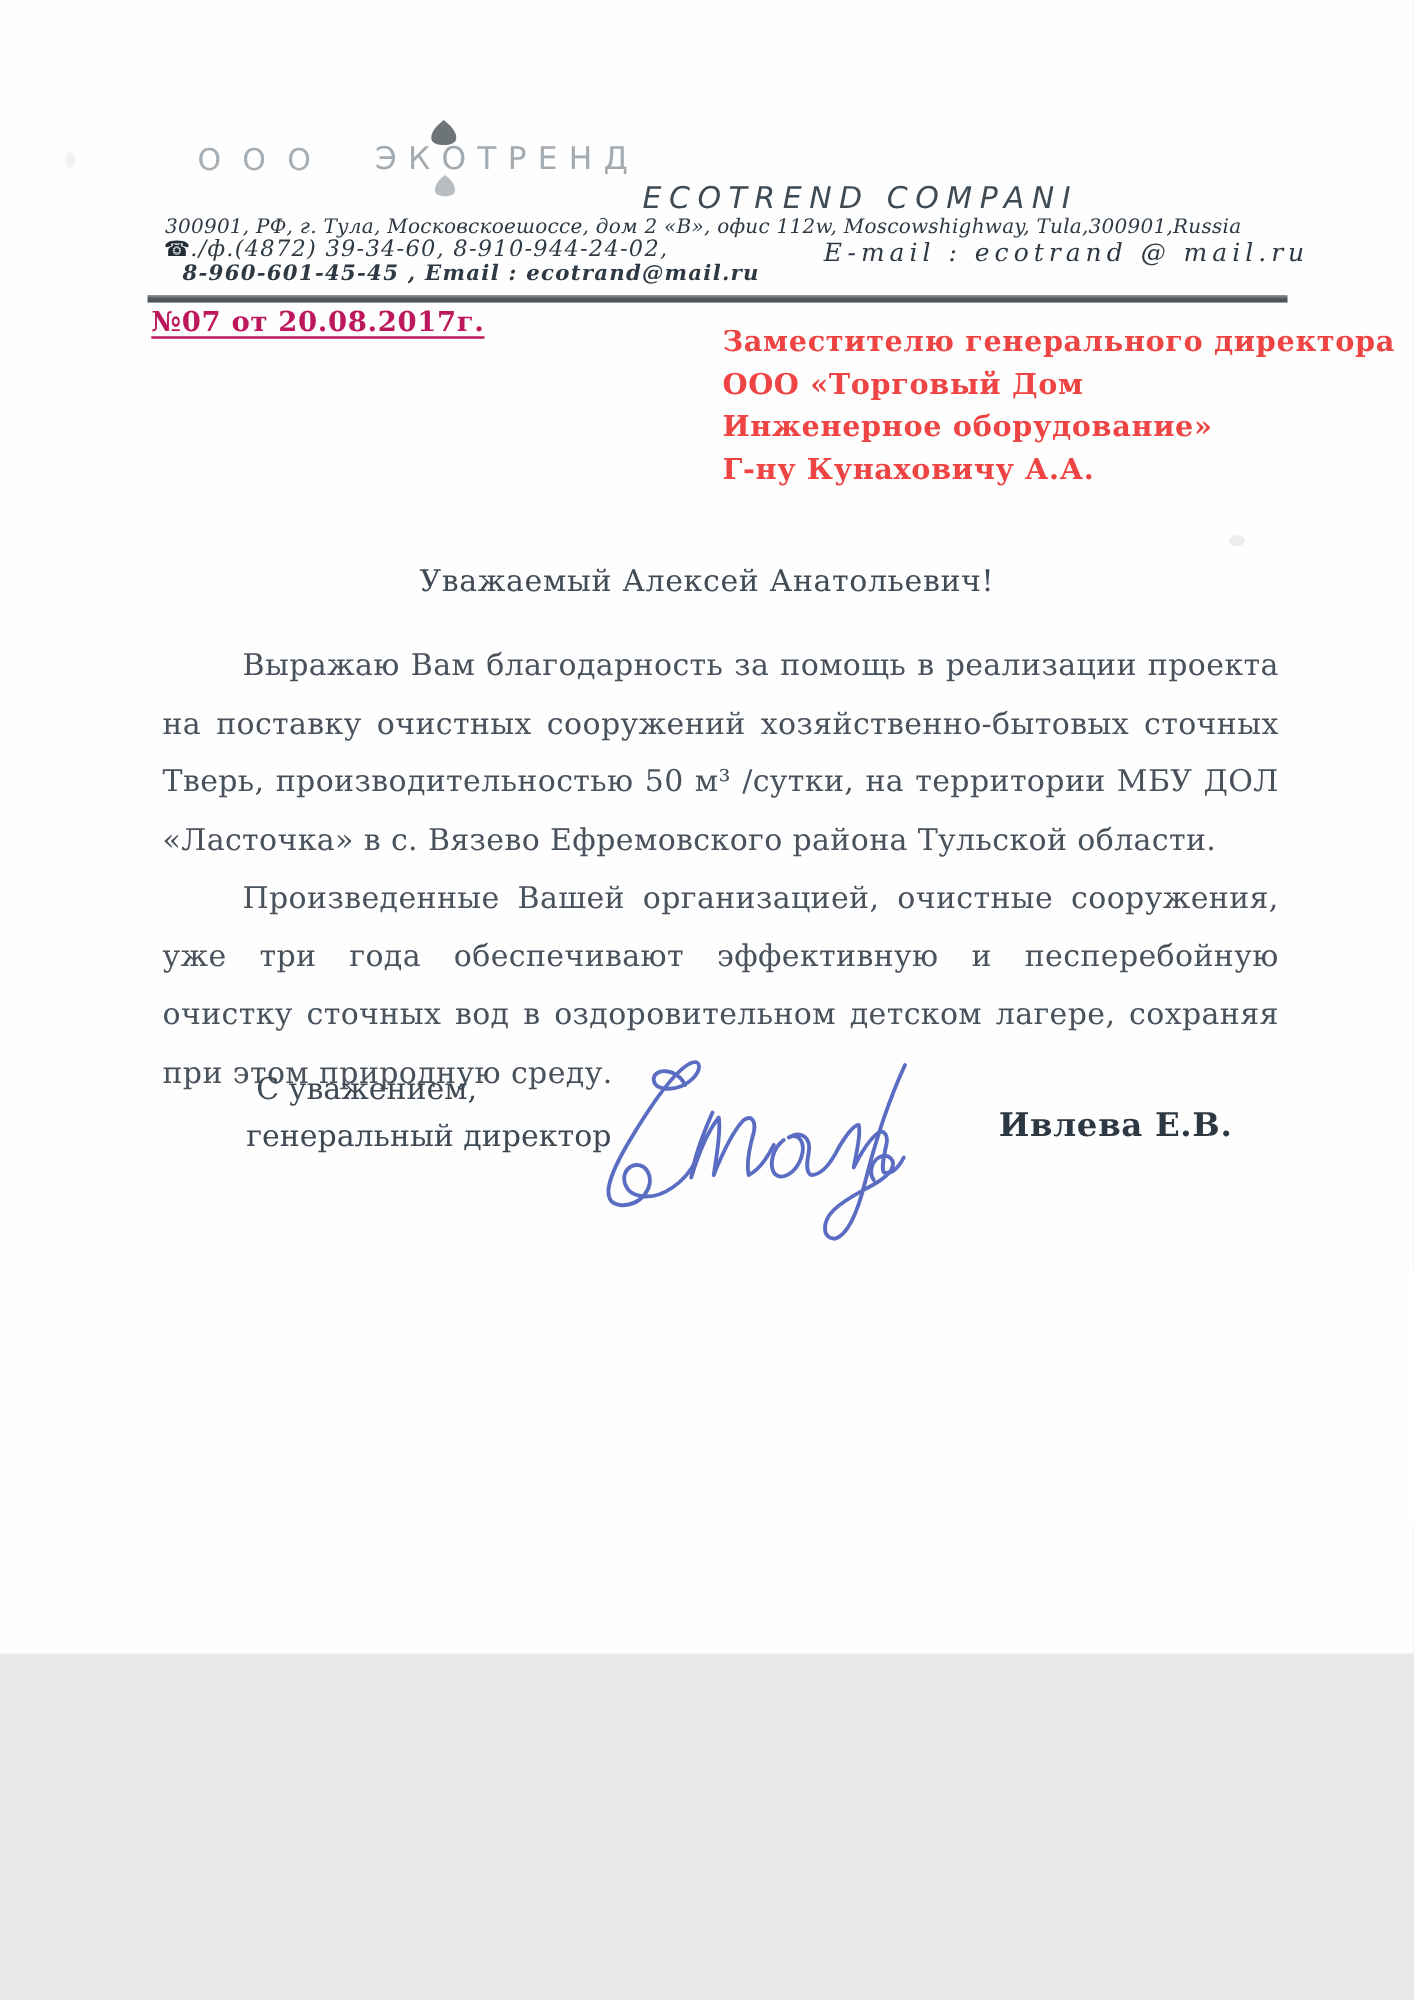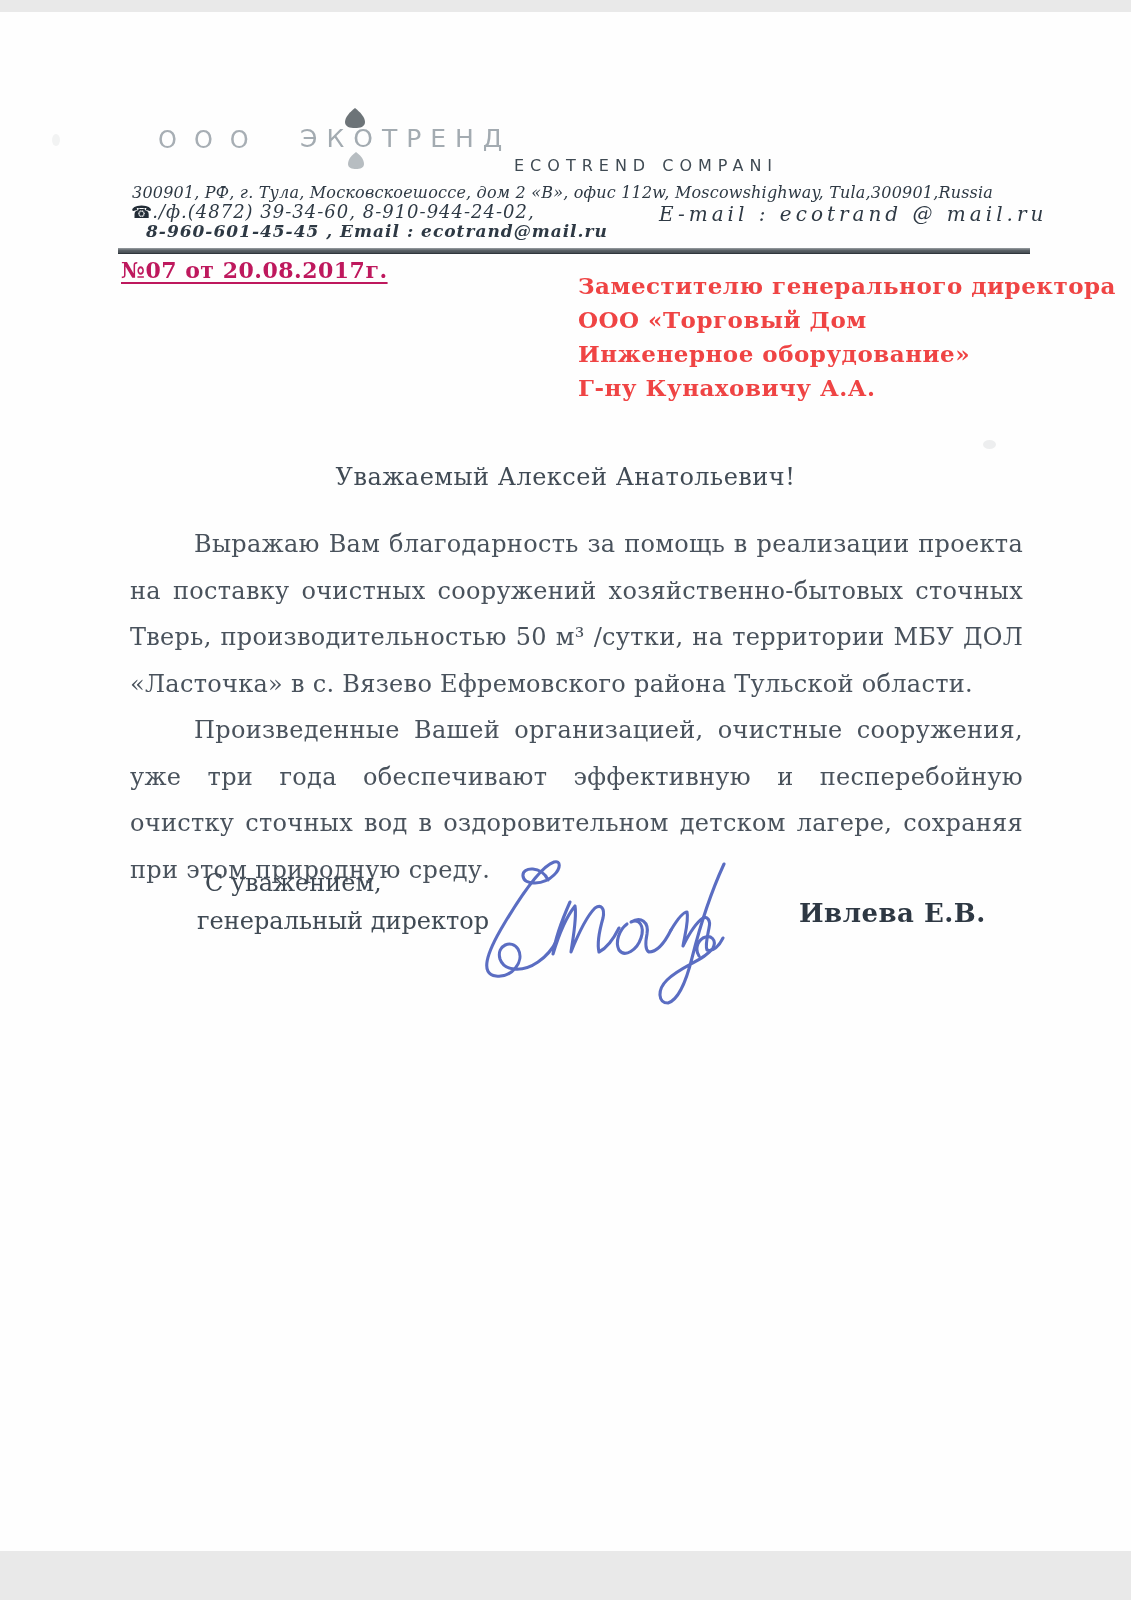"ООО" .page { height: 1539px -> 1323px; margin: 12px auto -> 0 auto }
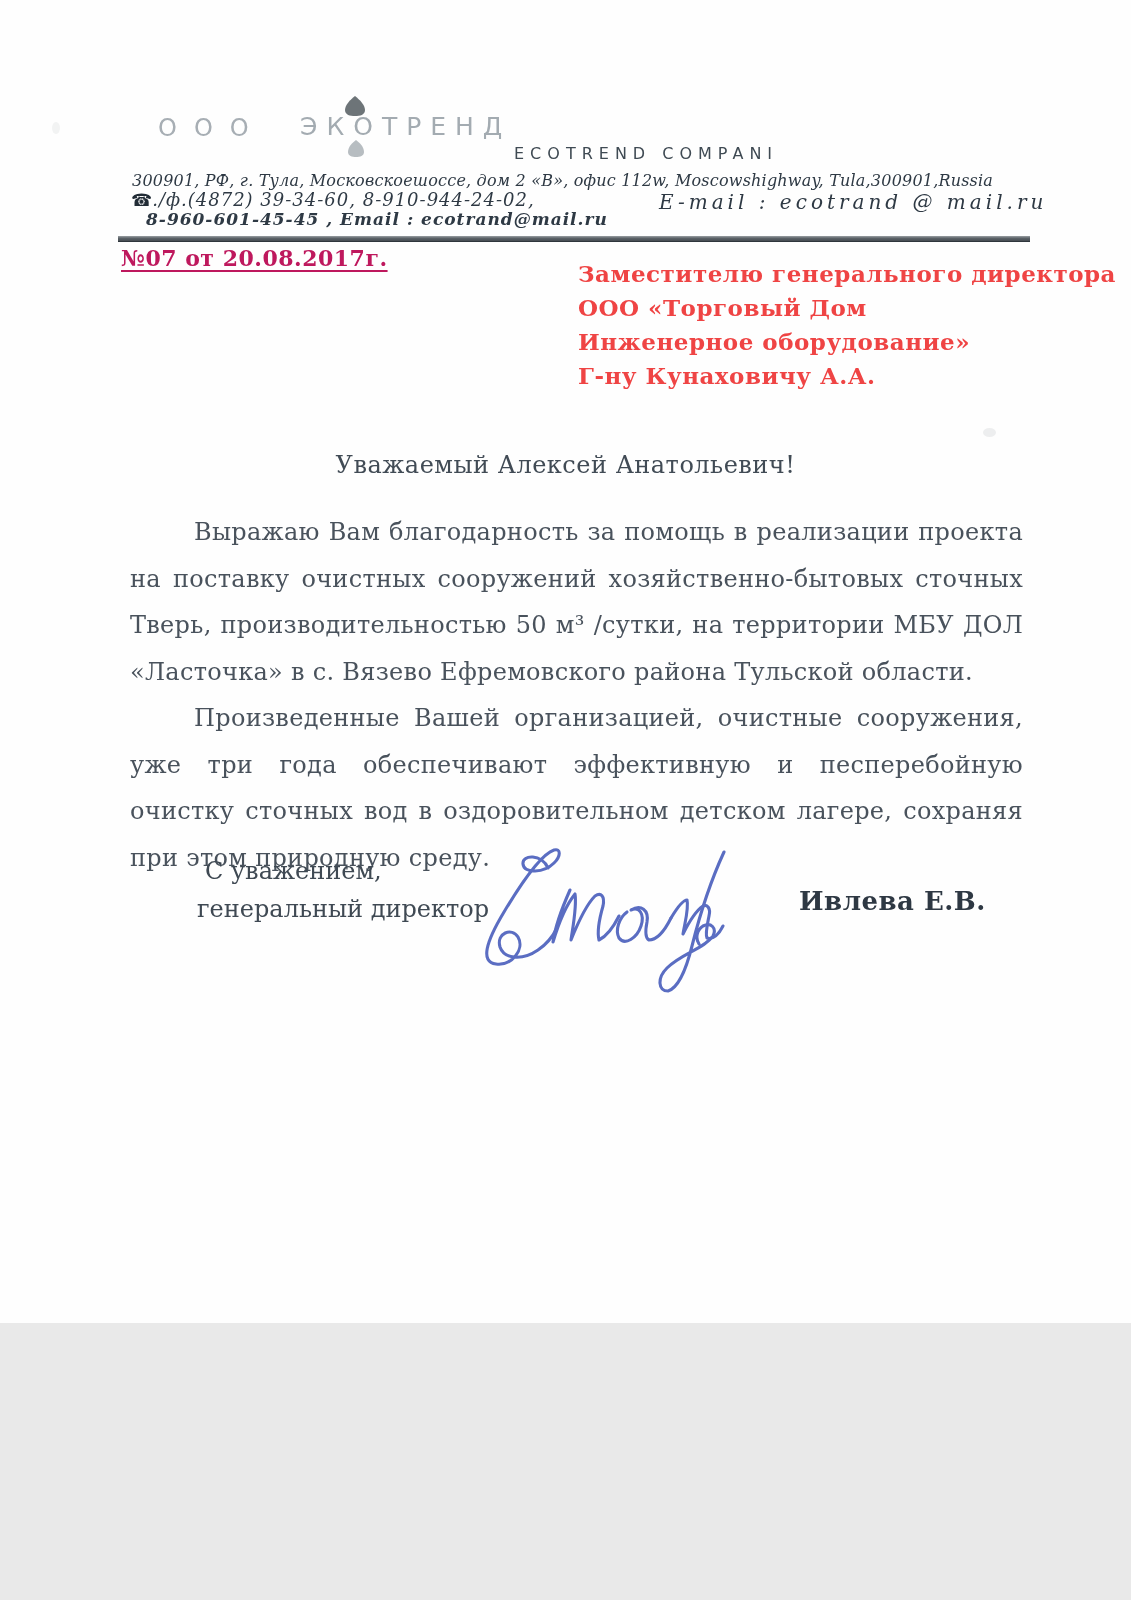"ECOTREND COMPANI" .company-en { font-size: 16px -> 24px; font-style: none -> italic }
